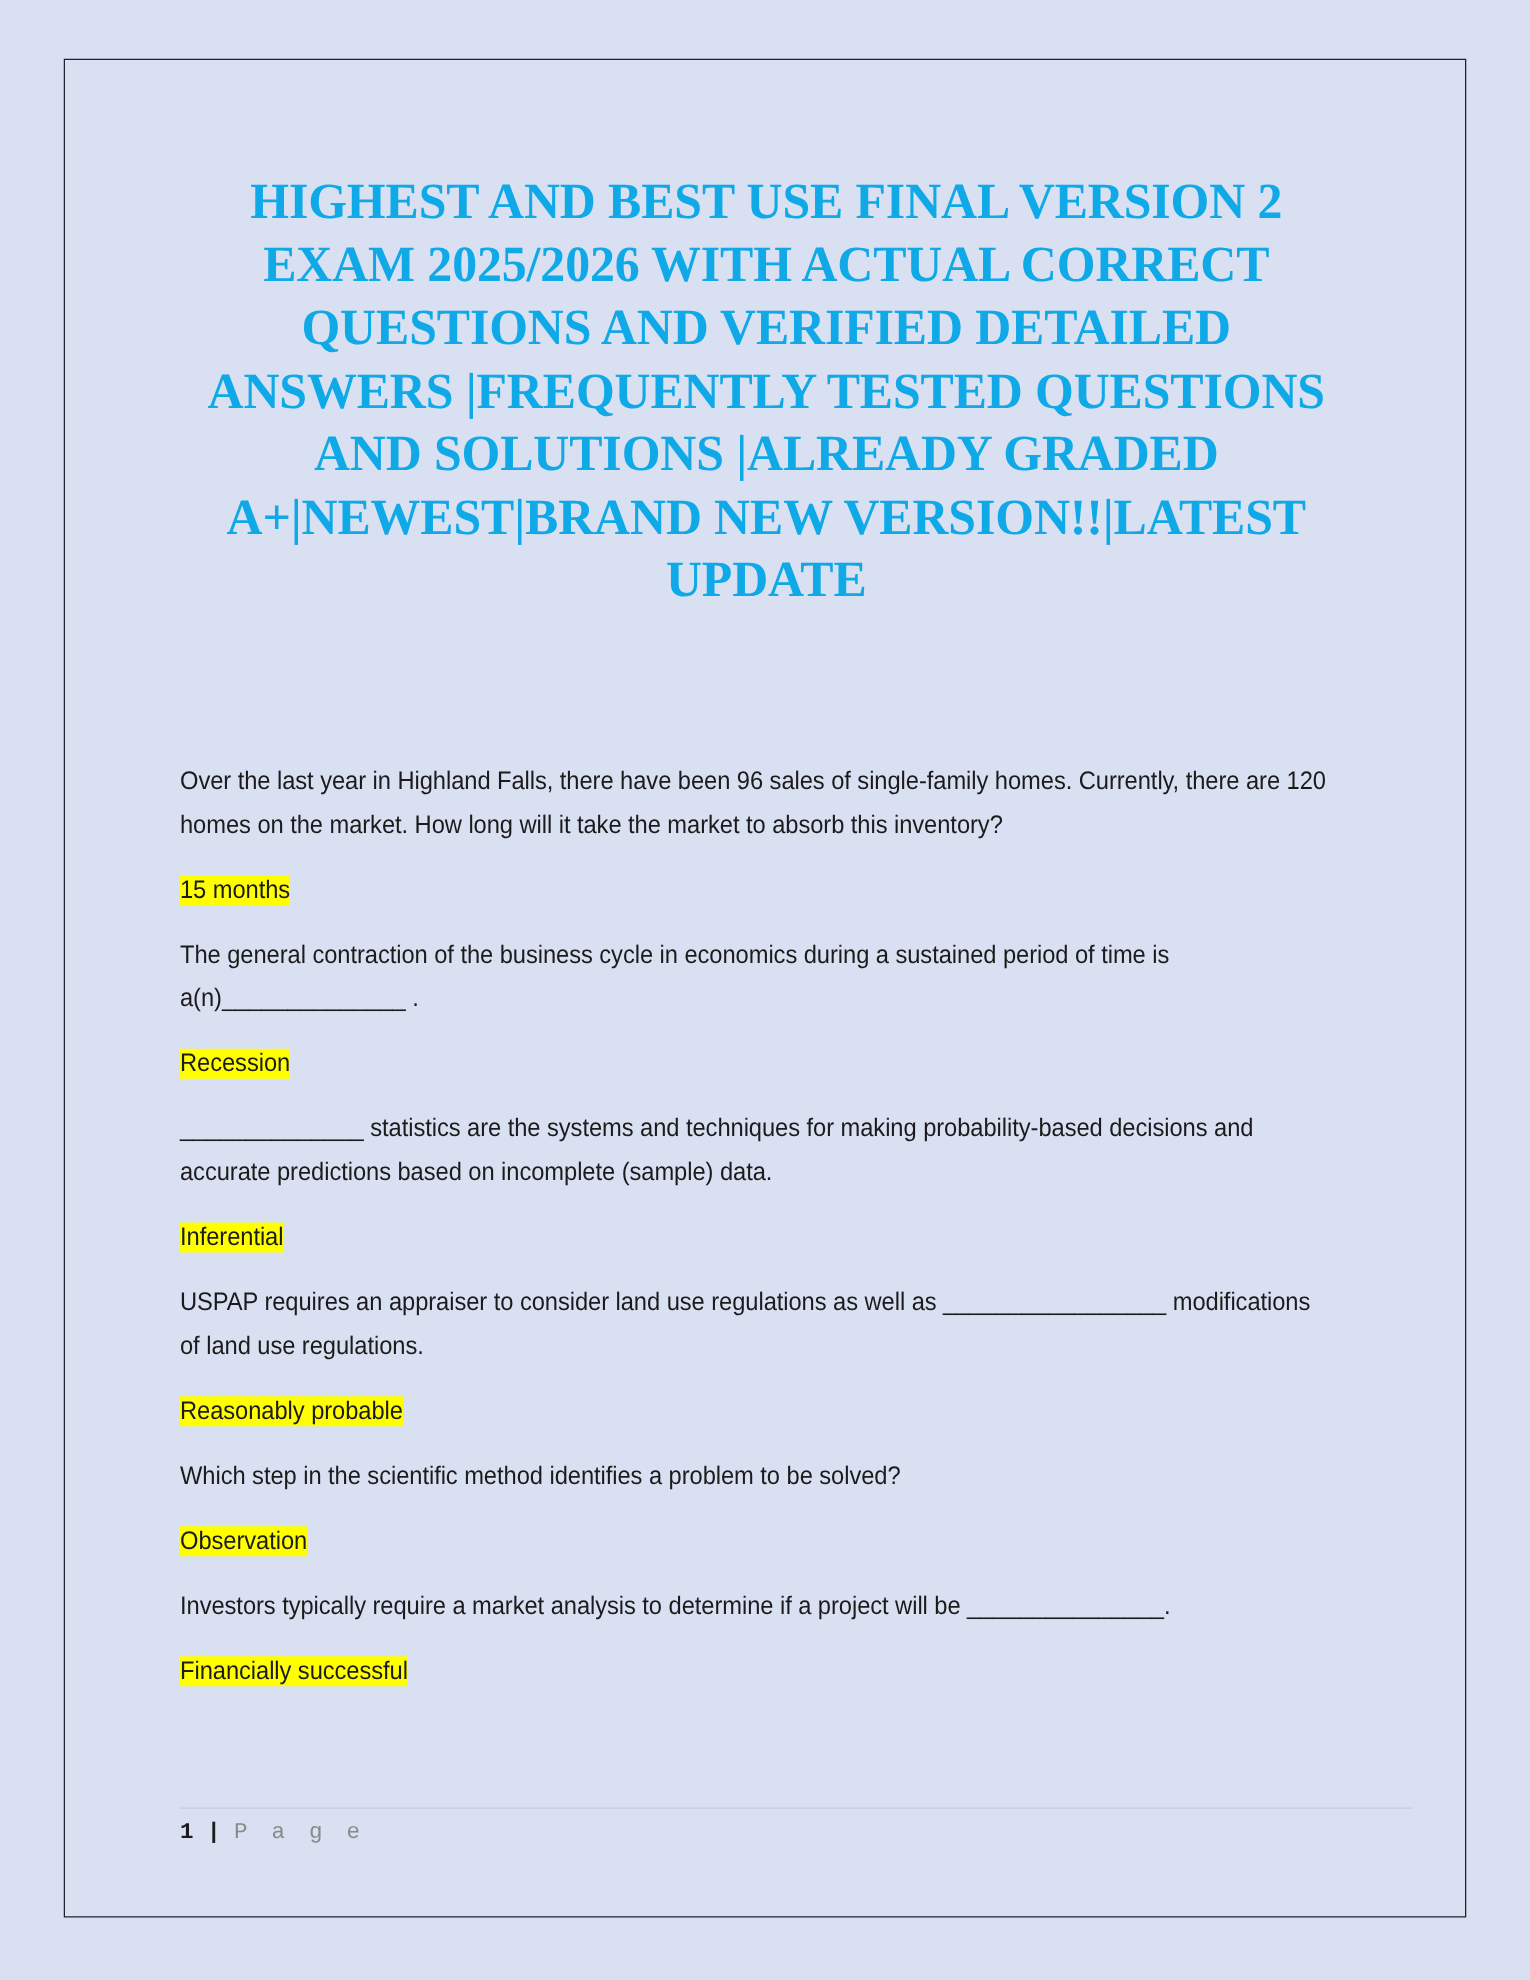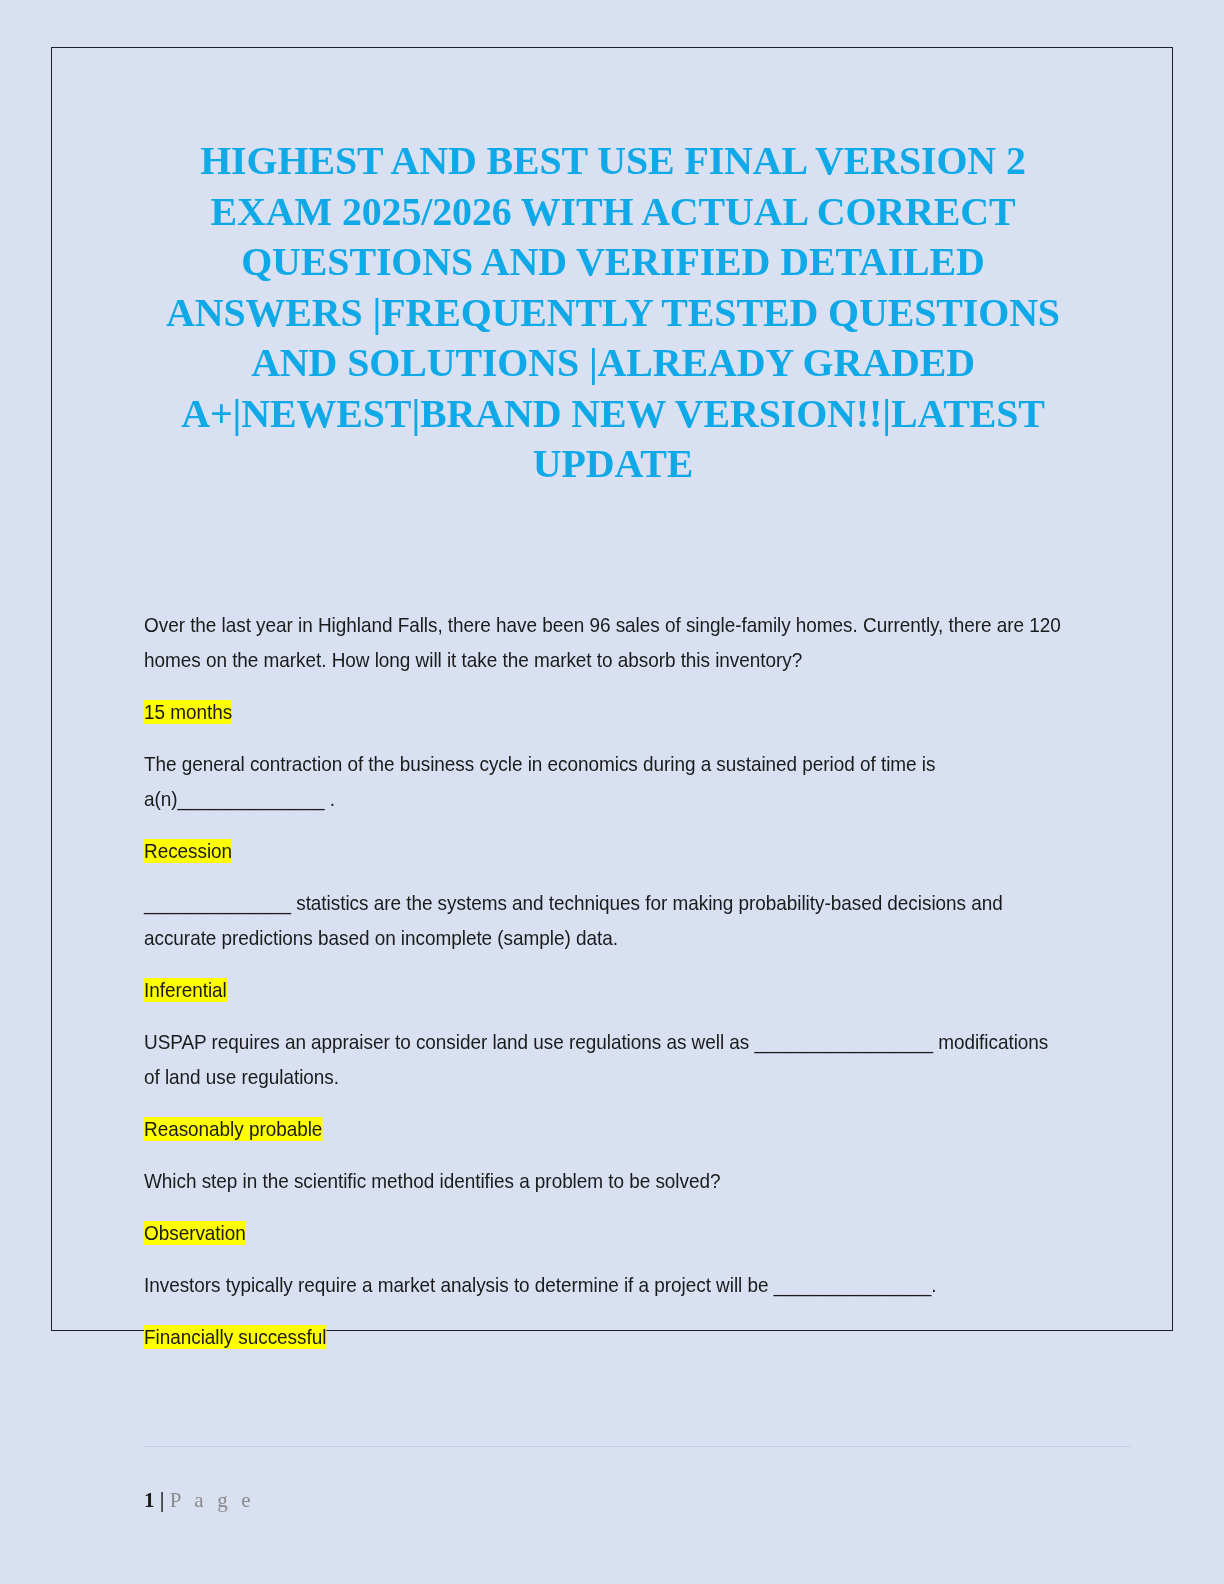"HIGHEST AND BEST USE FINAL" #page-frame { height: 1284px -> 1487px }
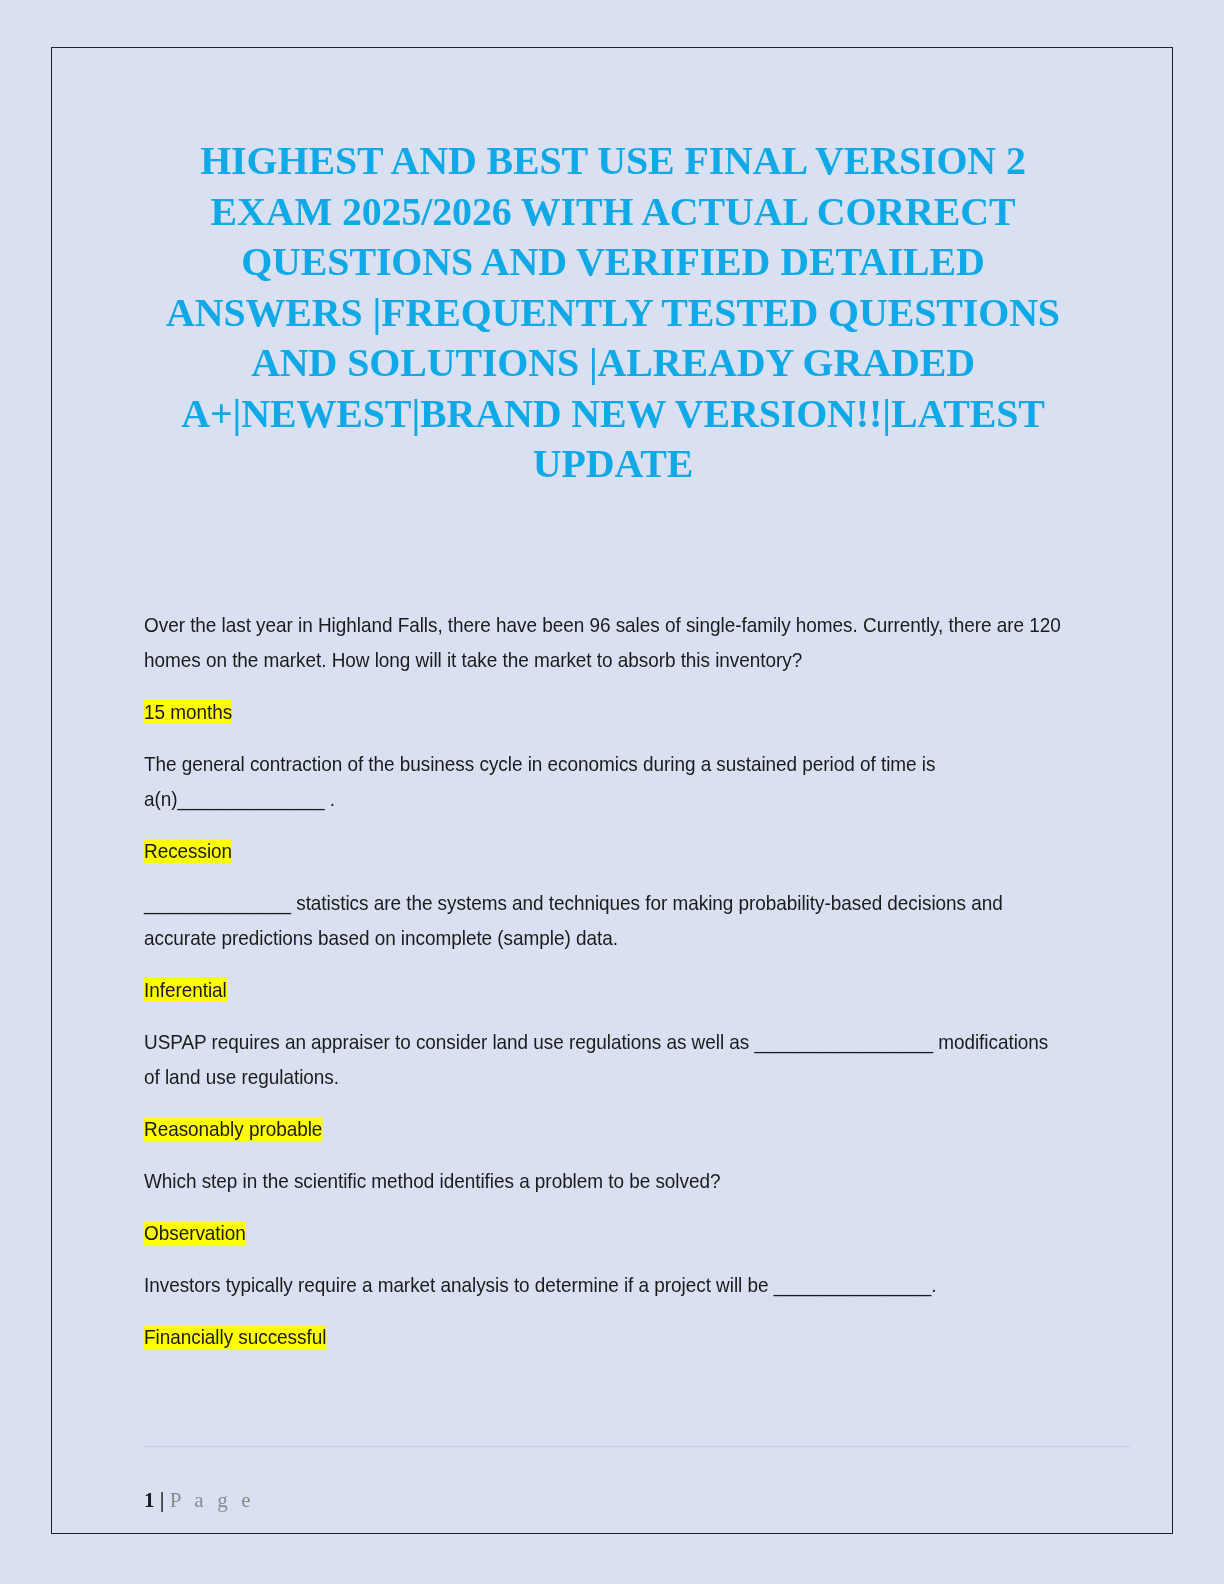"1 | P a g" #footer { font-family: Liberation Serif, serif -> Liberation Mono, monospace; font-size: 21px -> 18px; top: 1440px -> 1408px }
